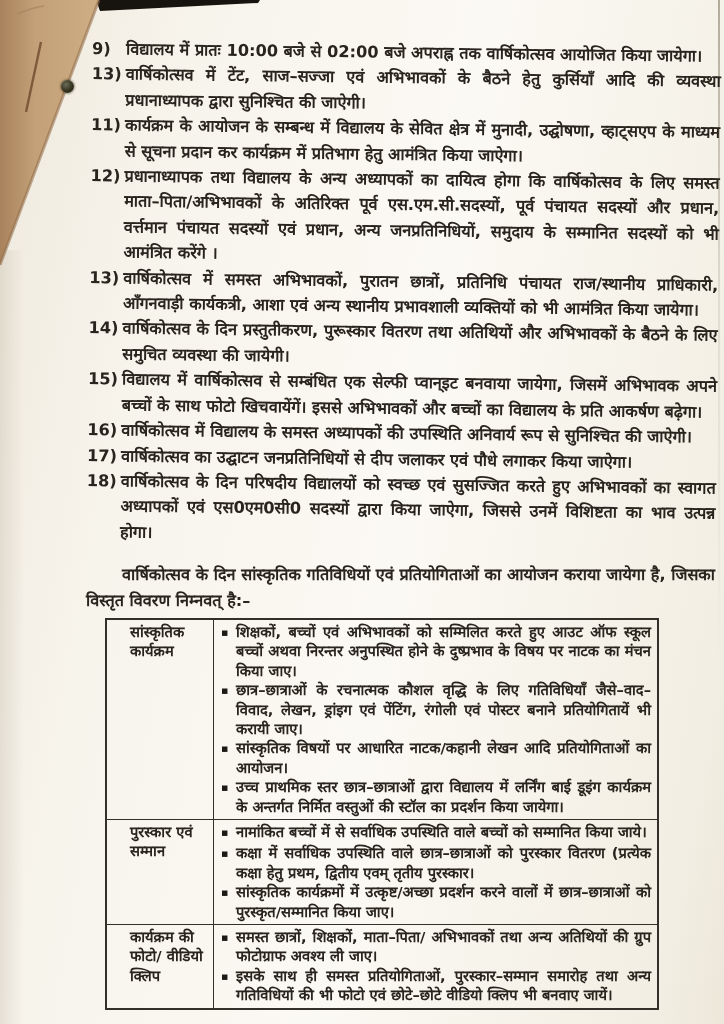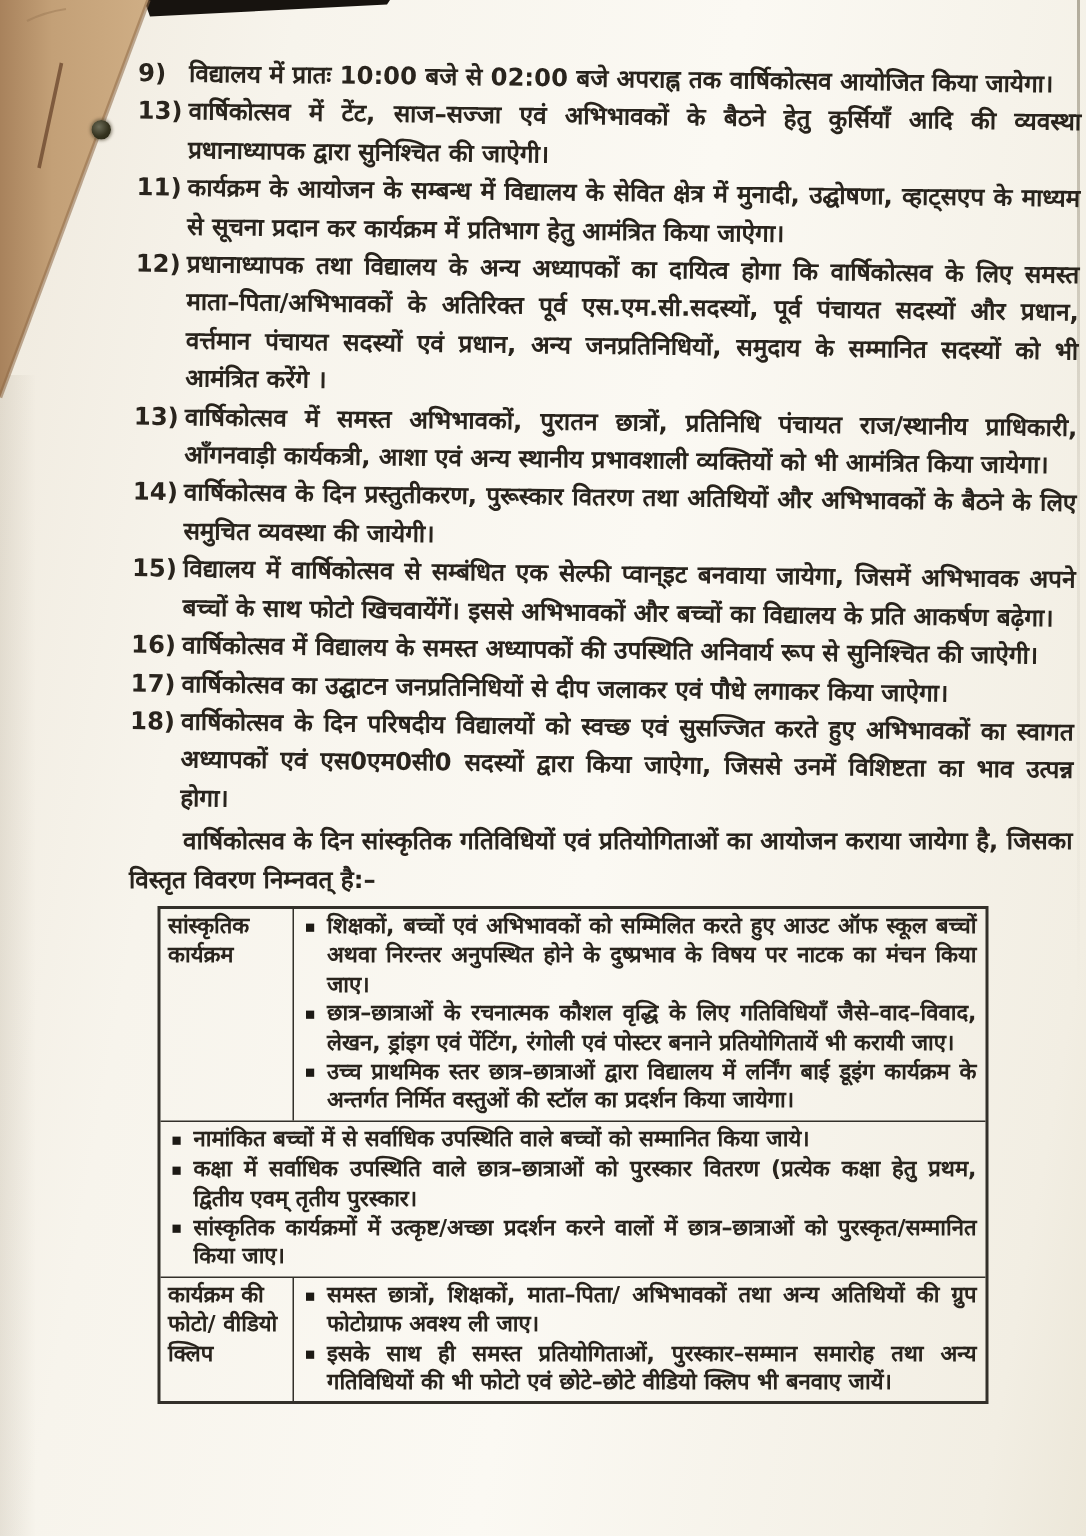"वार्षिकोत्सव के दिन सांस्कृतिक" .closing { margin-top: 4px -> 18px }
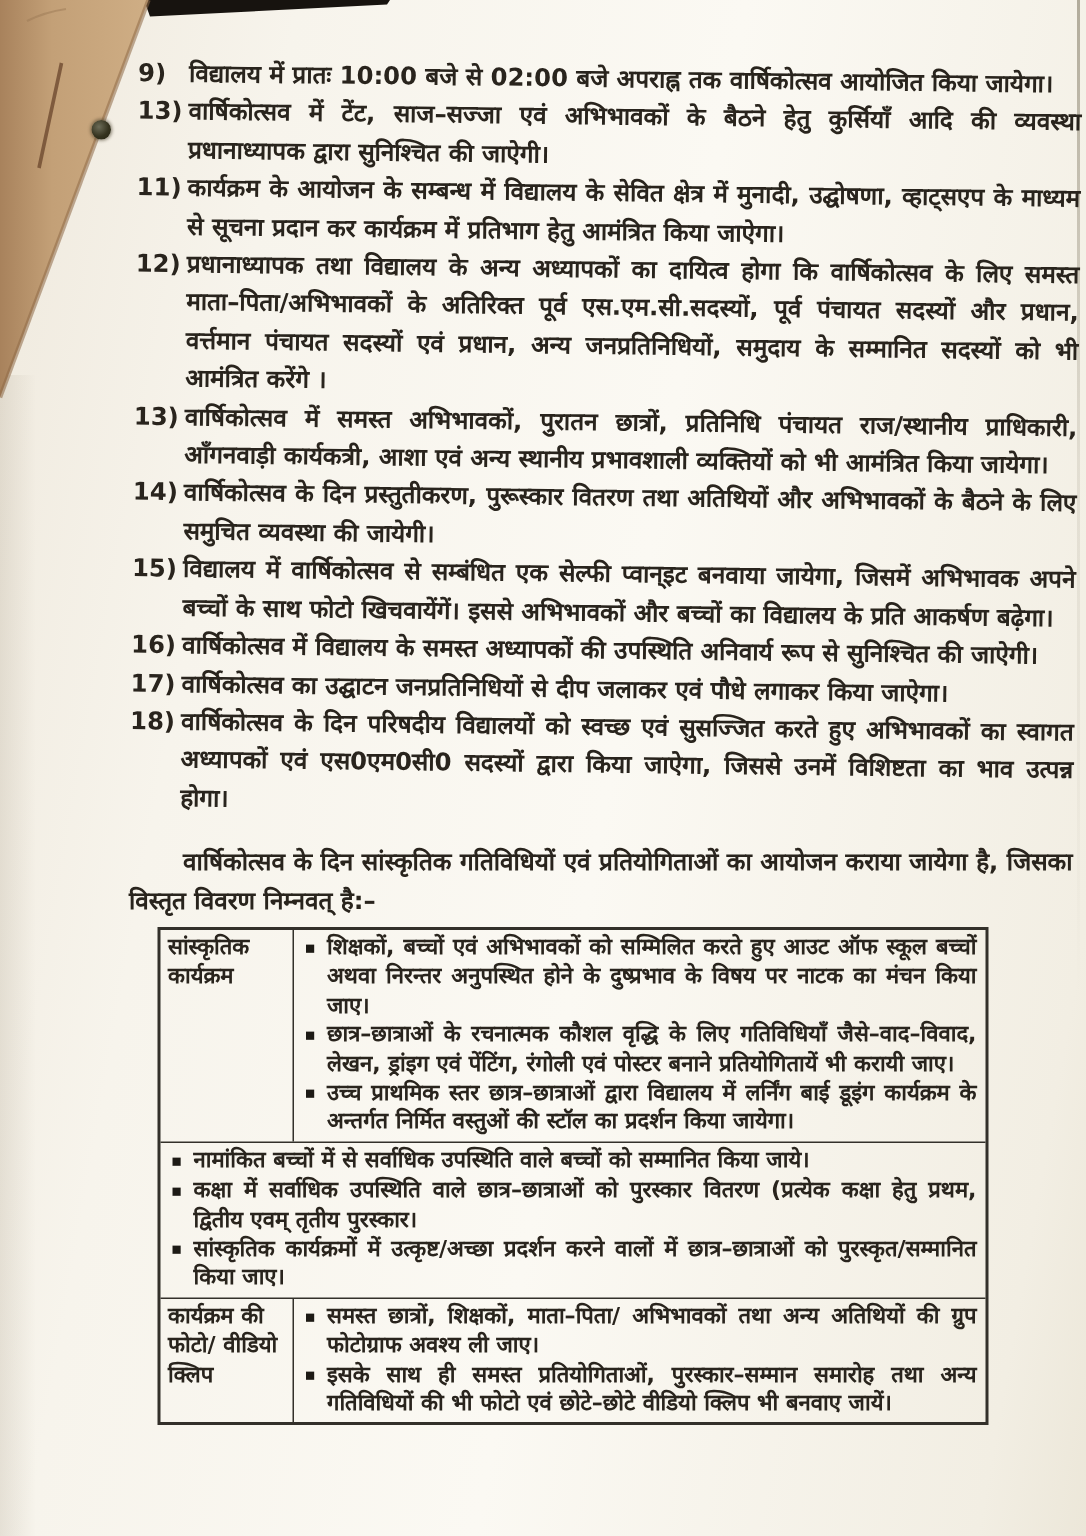"सांस्कृतिक कार्यक्रम" .trow { padding-left: none -> 18px }
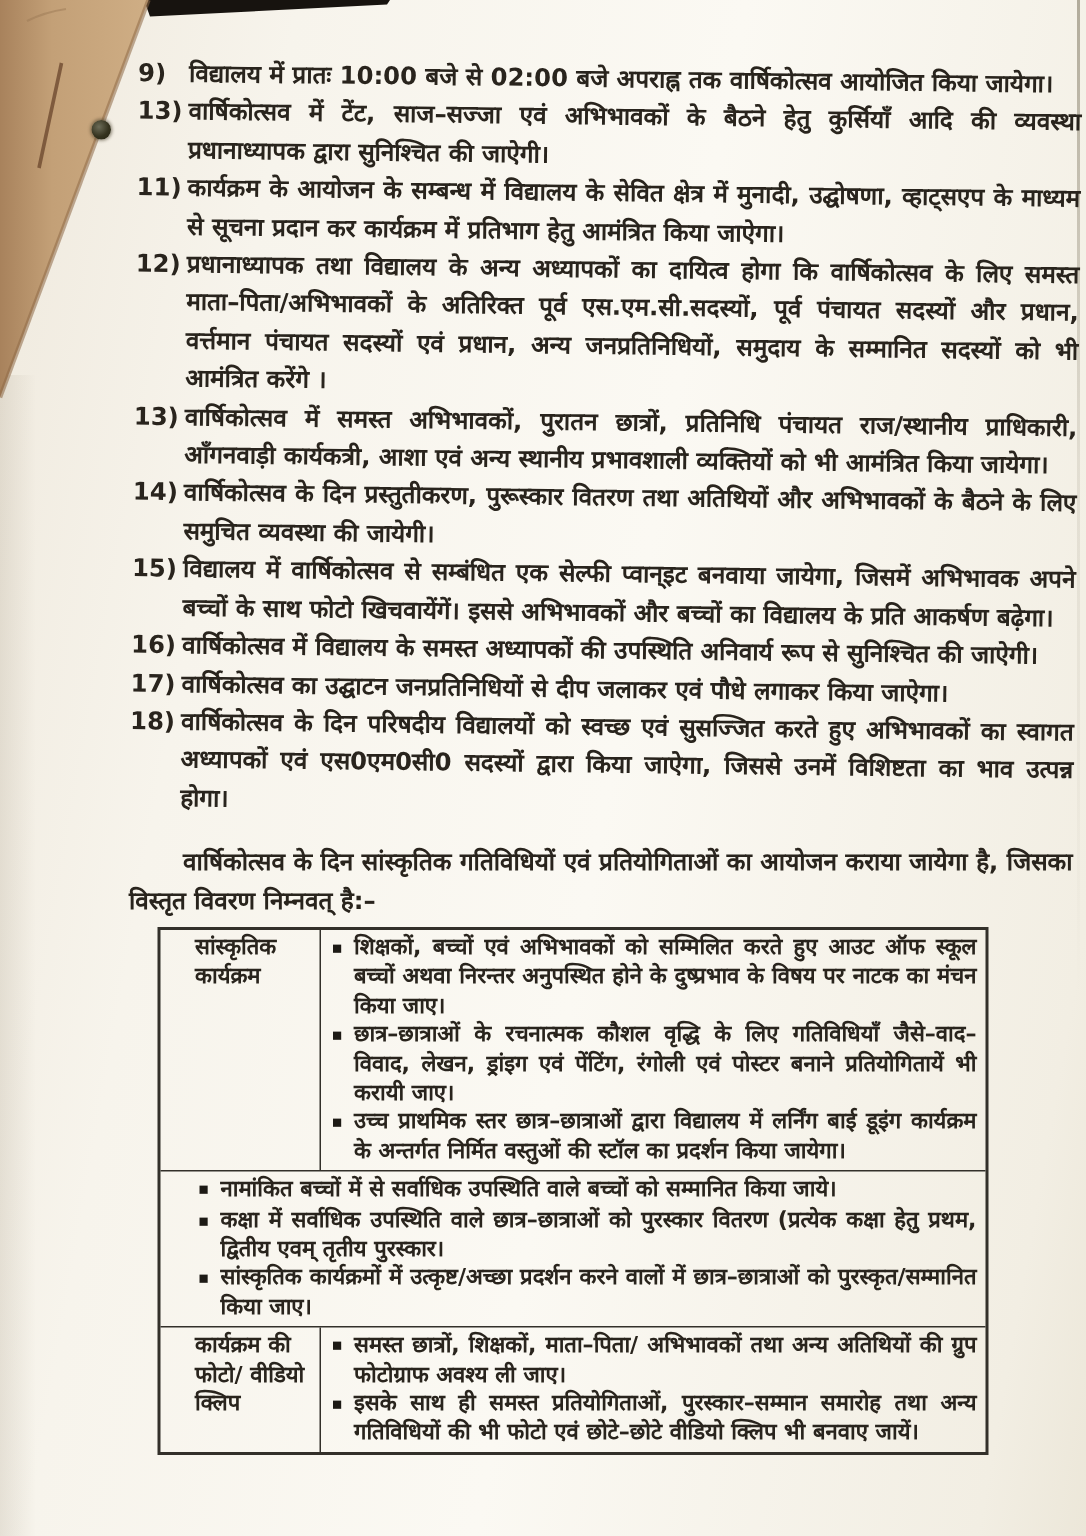"सांस्कृतिक विषयों पर आधारित नाटक/कहानी" div.bli { html: none -> <div> <span></span> <span>सांस्कृतिक विषयों पर आधारित नाटक/कहानी लेखन आदि प्रतियोगिताओं का आयोजन।</span> </div> }
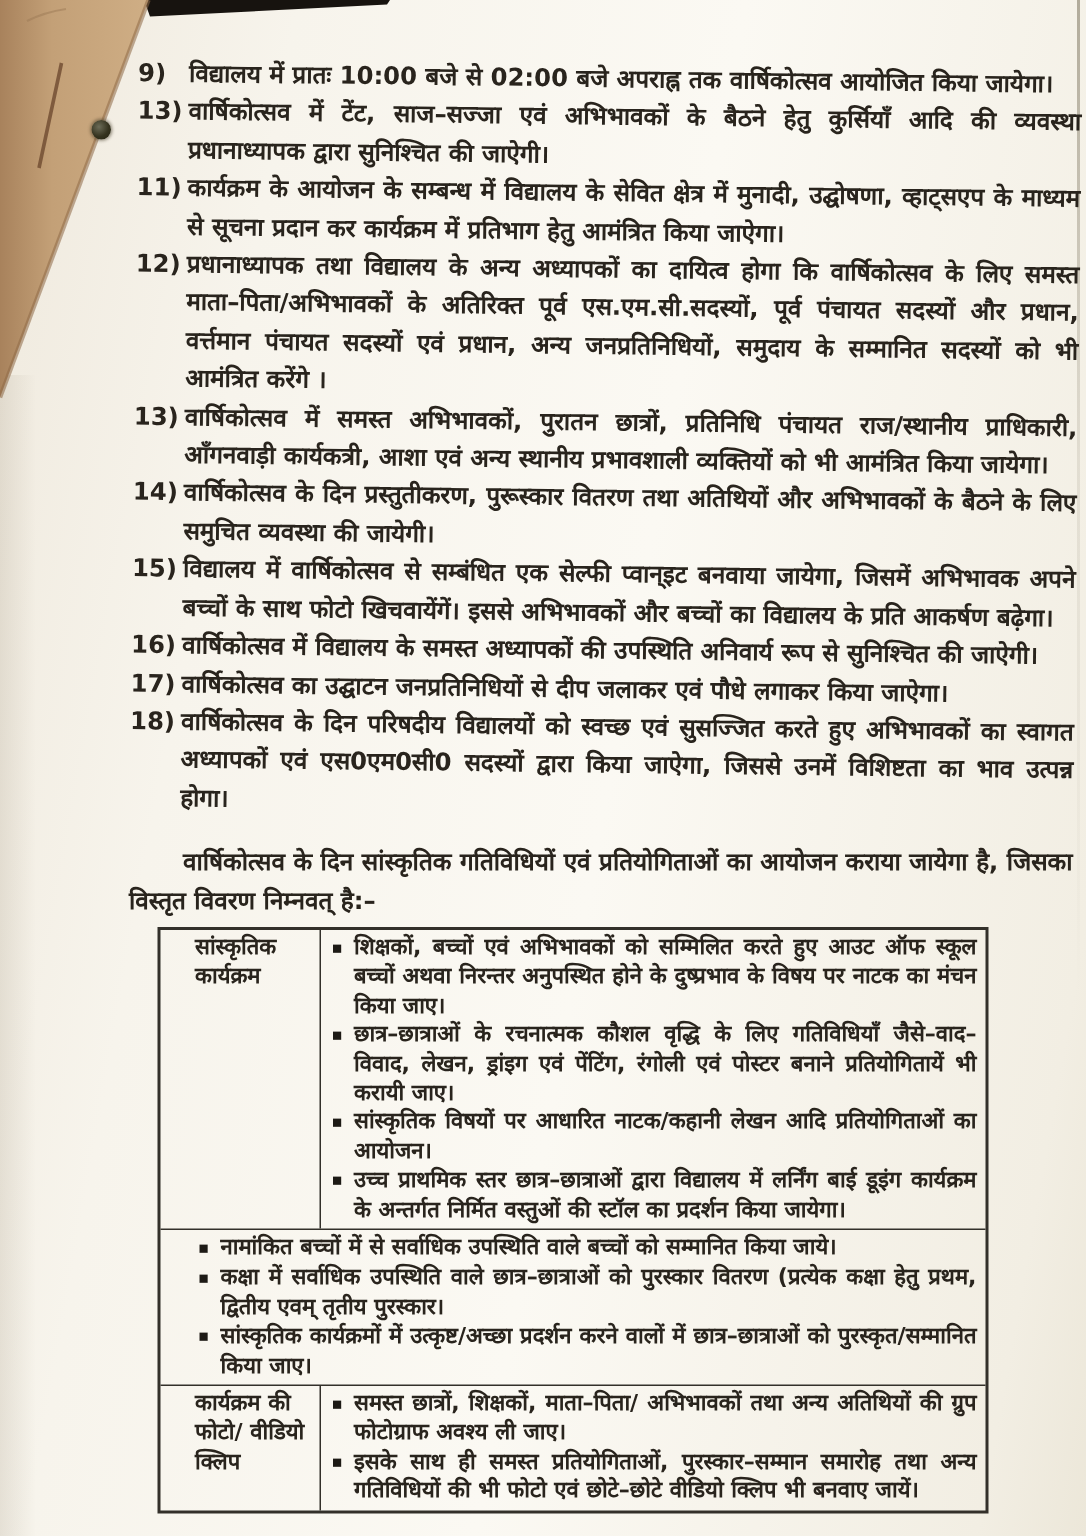"पुरस्कार एवं सम्मान" div.tlabel { html: none -> <div>पुरस्कार एवं सम्मान</div> }
